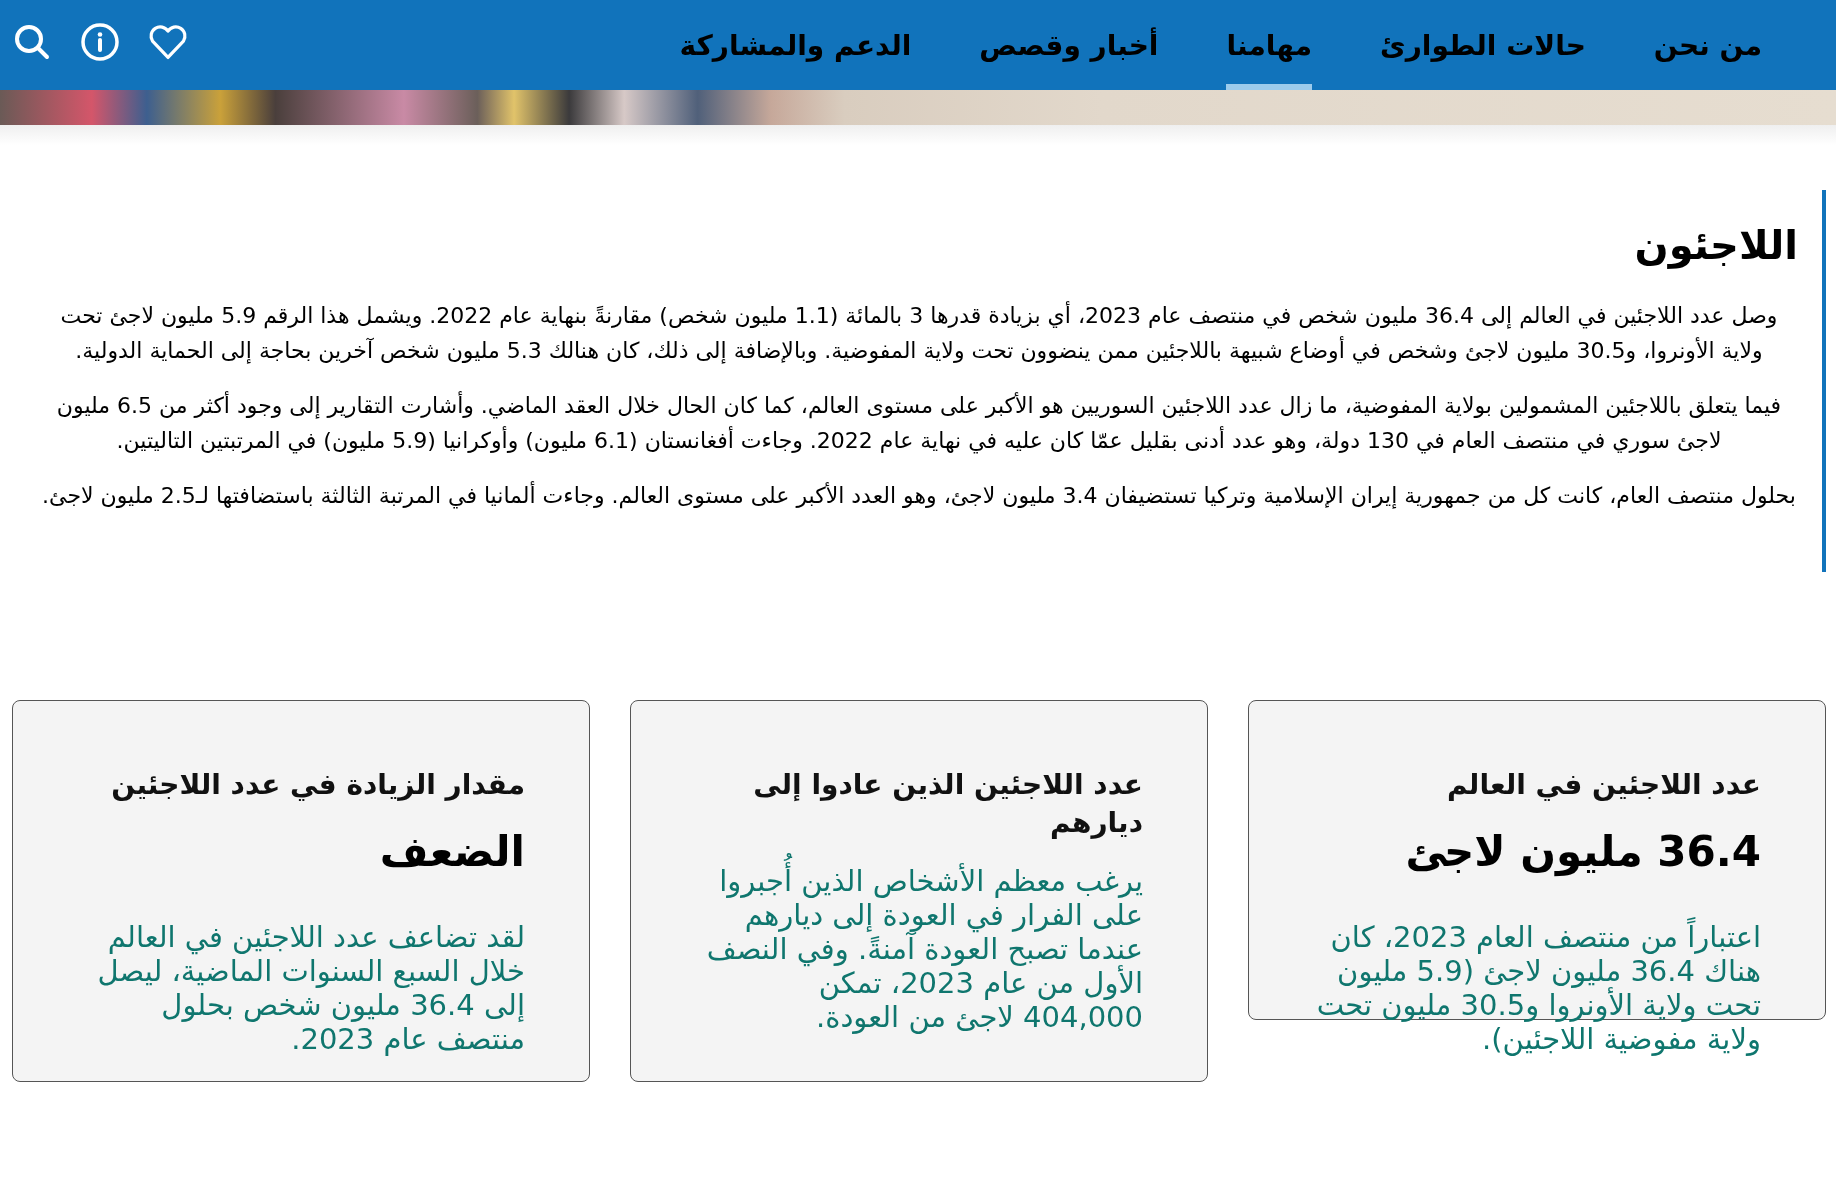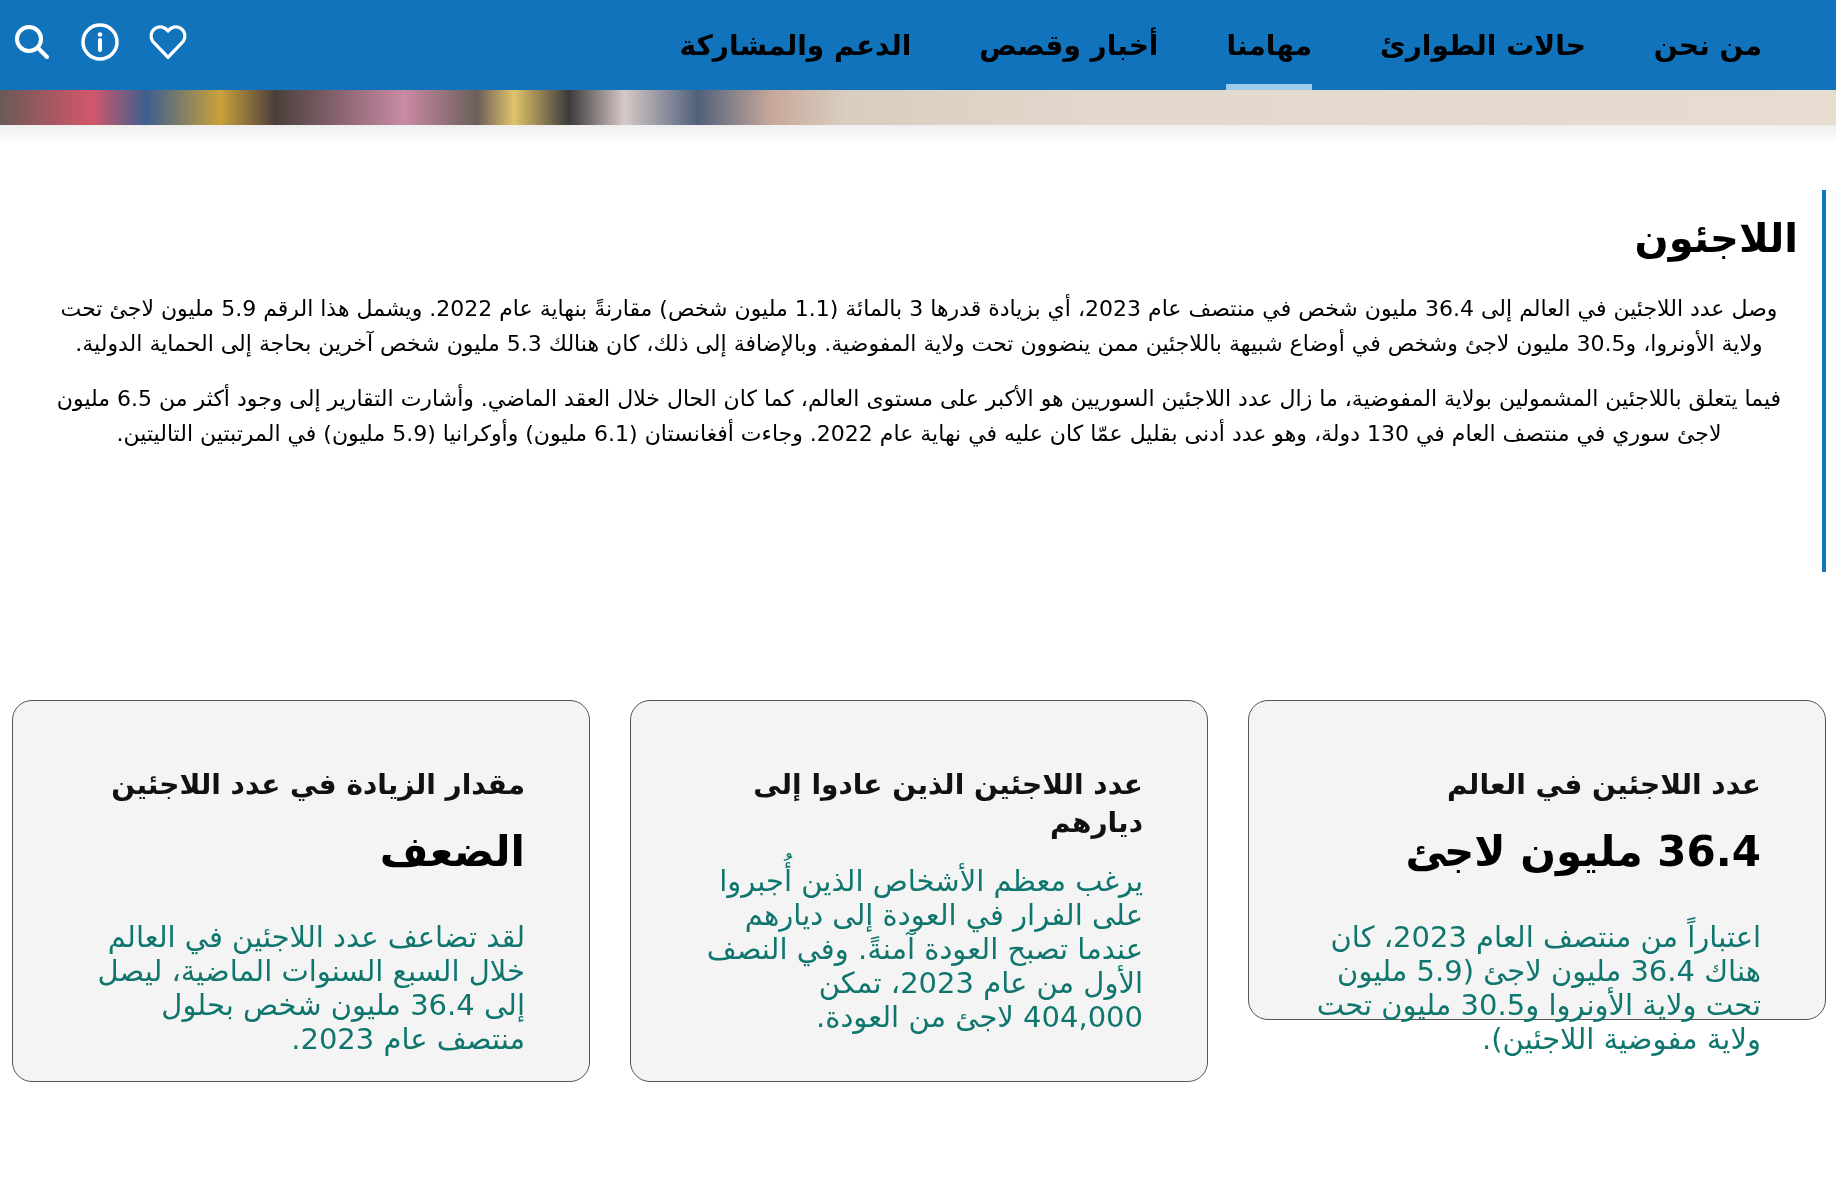"اللاجئون" .section-title { margin-top: 25px -> 32px }
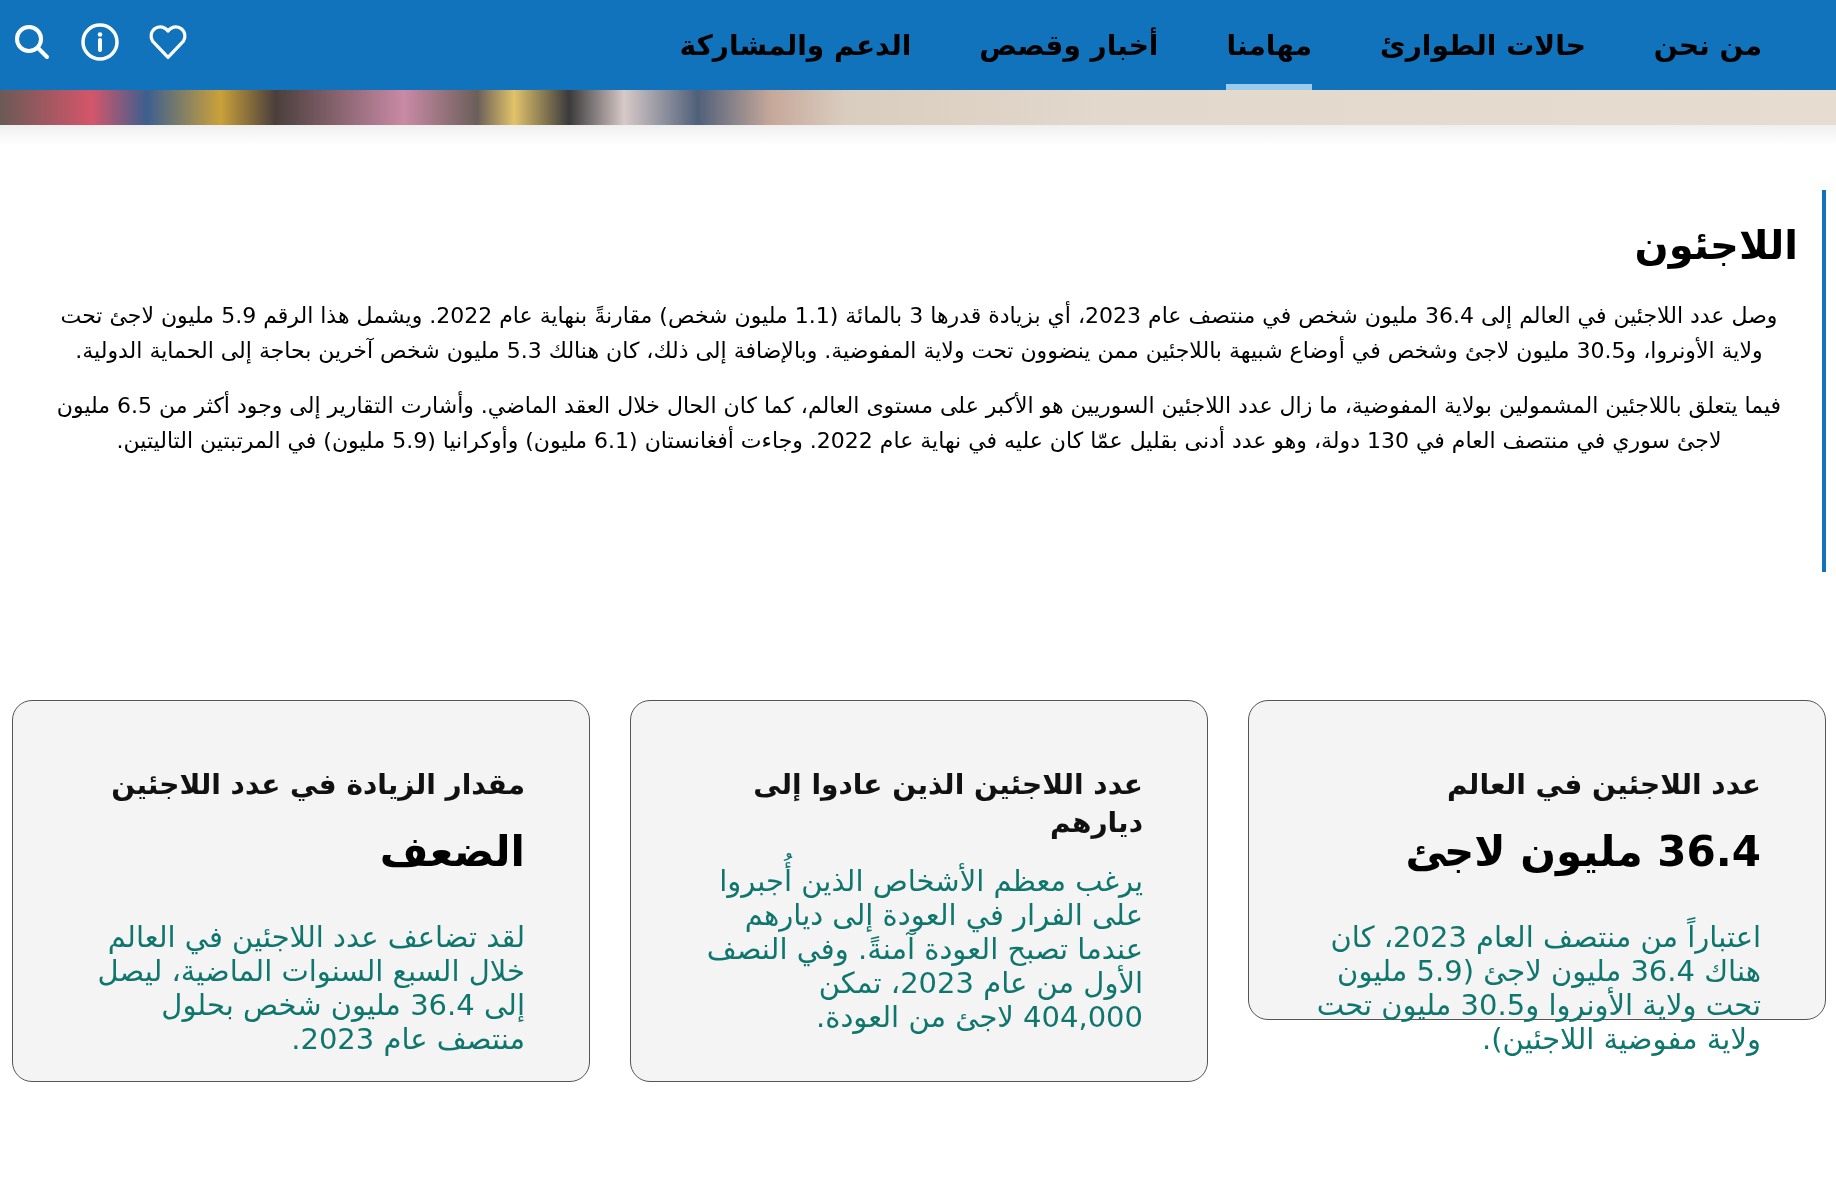"بحلول منتصف العام، كانت كل" p.para { html: none -> <p>بحلول منتصف العام، كانت كل من جمهورية إيران الإسلامية وتركيا تستضيفان 3.4 مليون لاجئ، وهو العدد الأكبر على مستوى العالم. وجاءت ألمانيا في المرتبة الثالثة باستضافتها لـ2.5 مليون لاجئ.</p> }
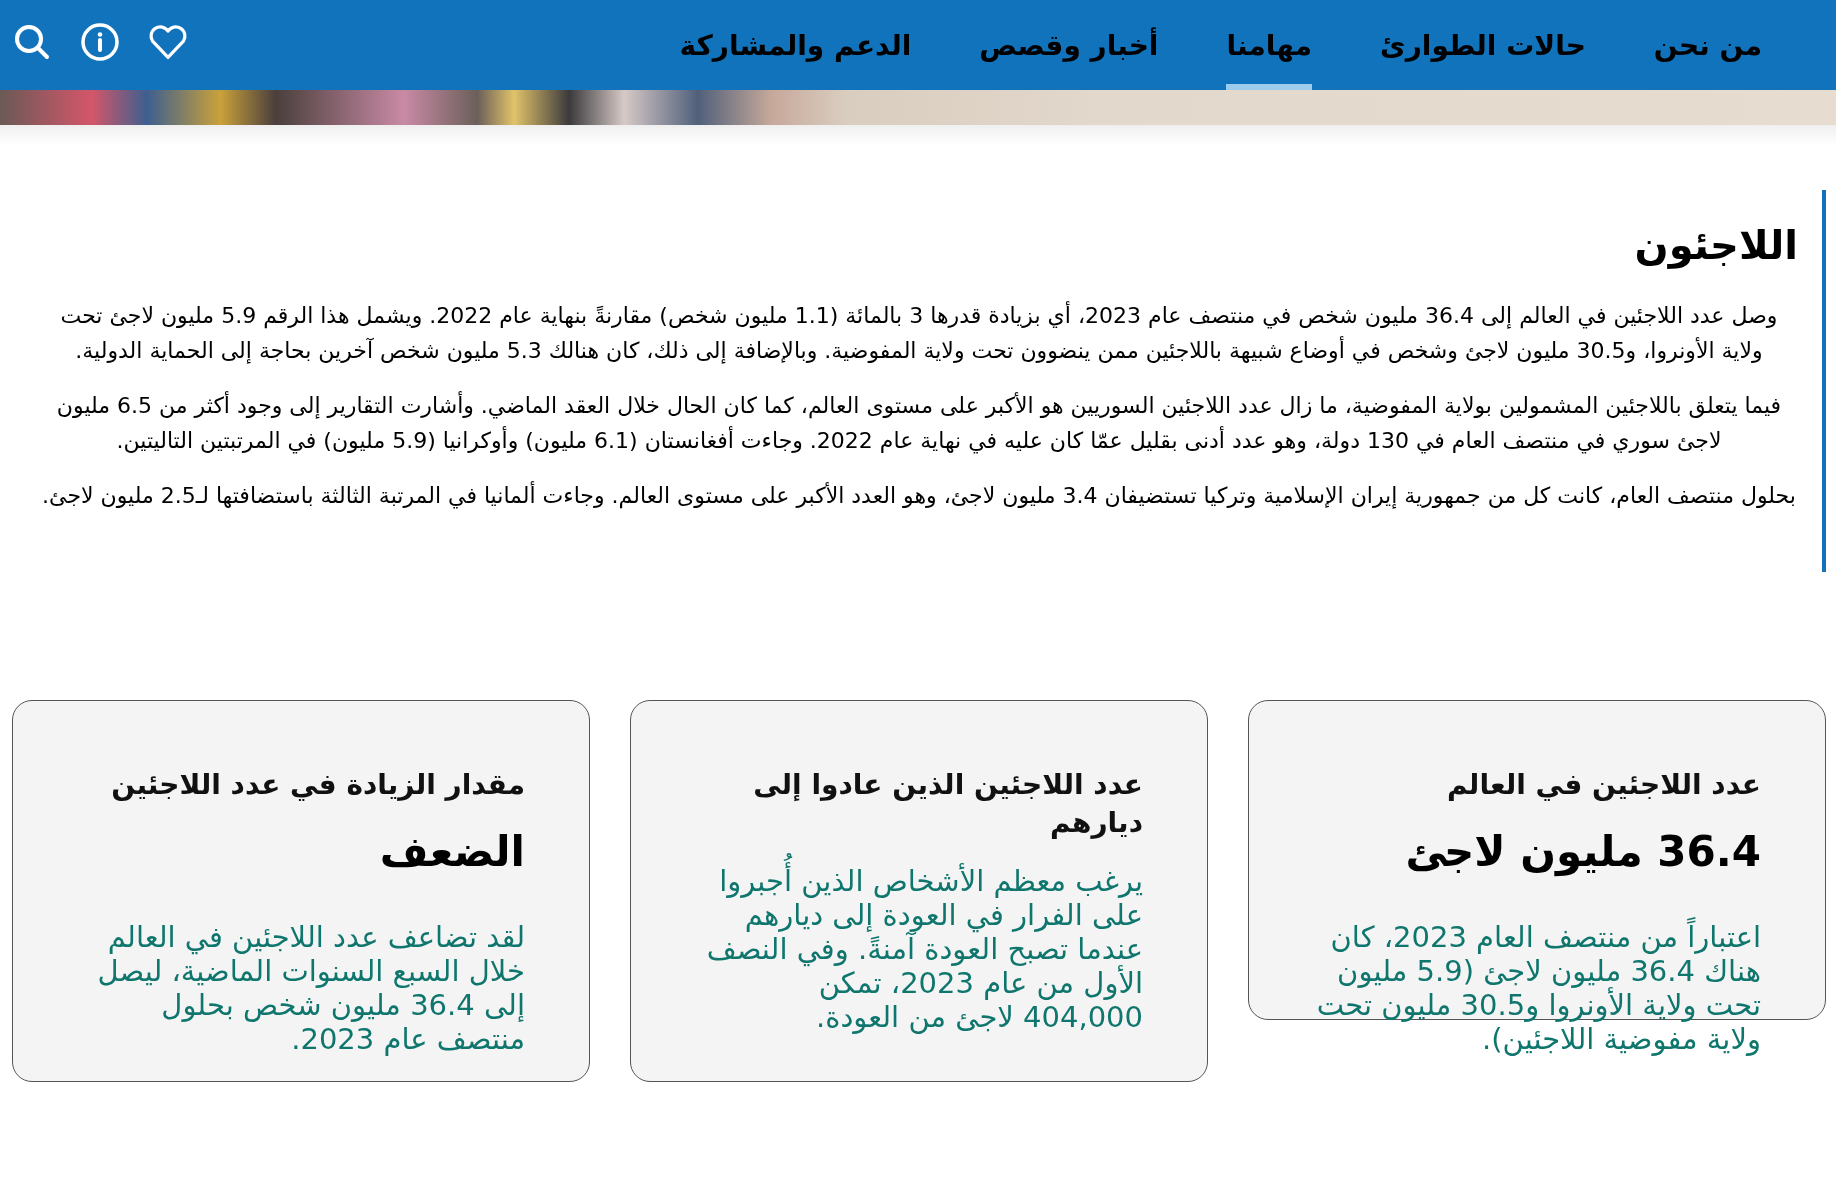"مقدار الزيادة في عدد اللاجئين" .card { border-radius: 20px -> 8px }
